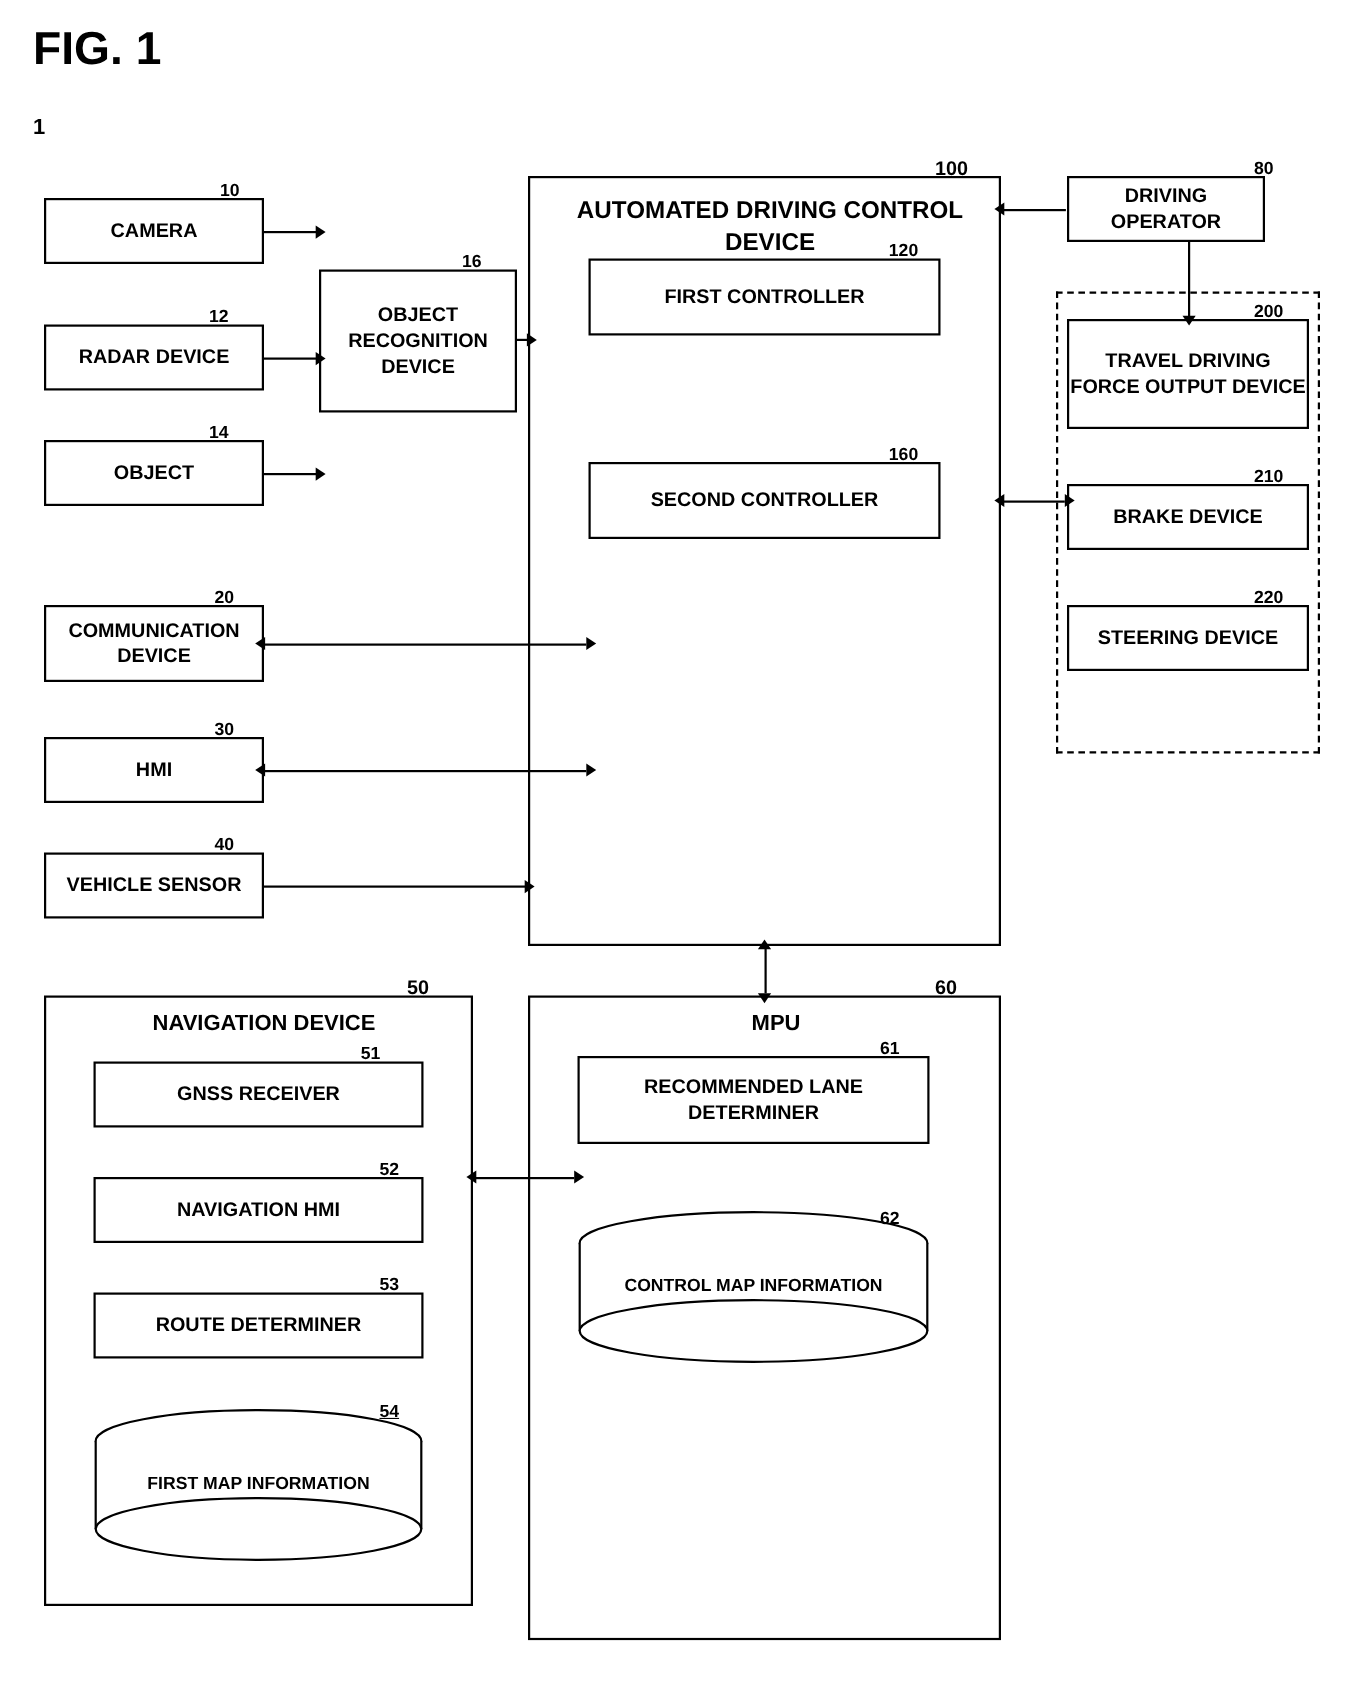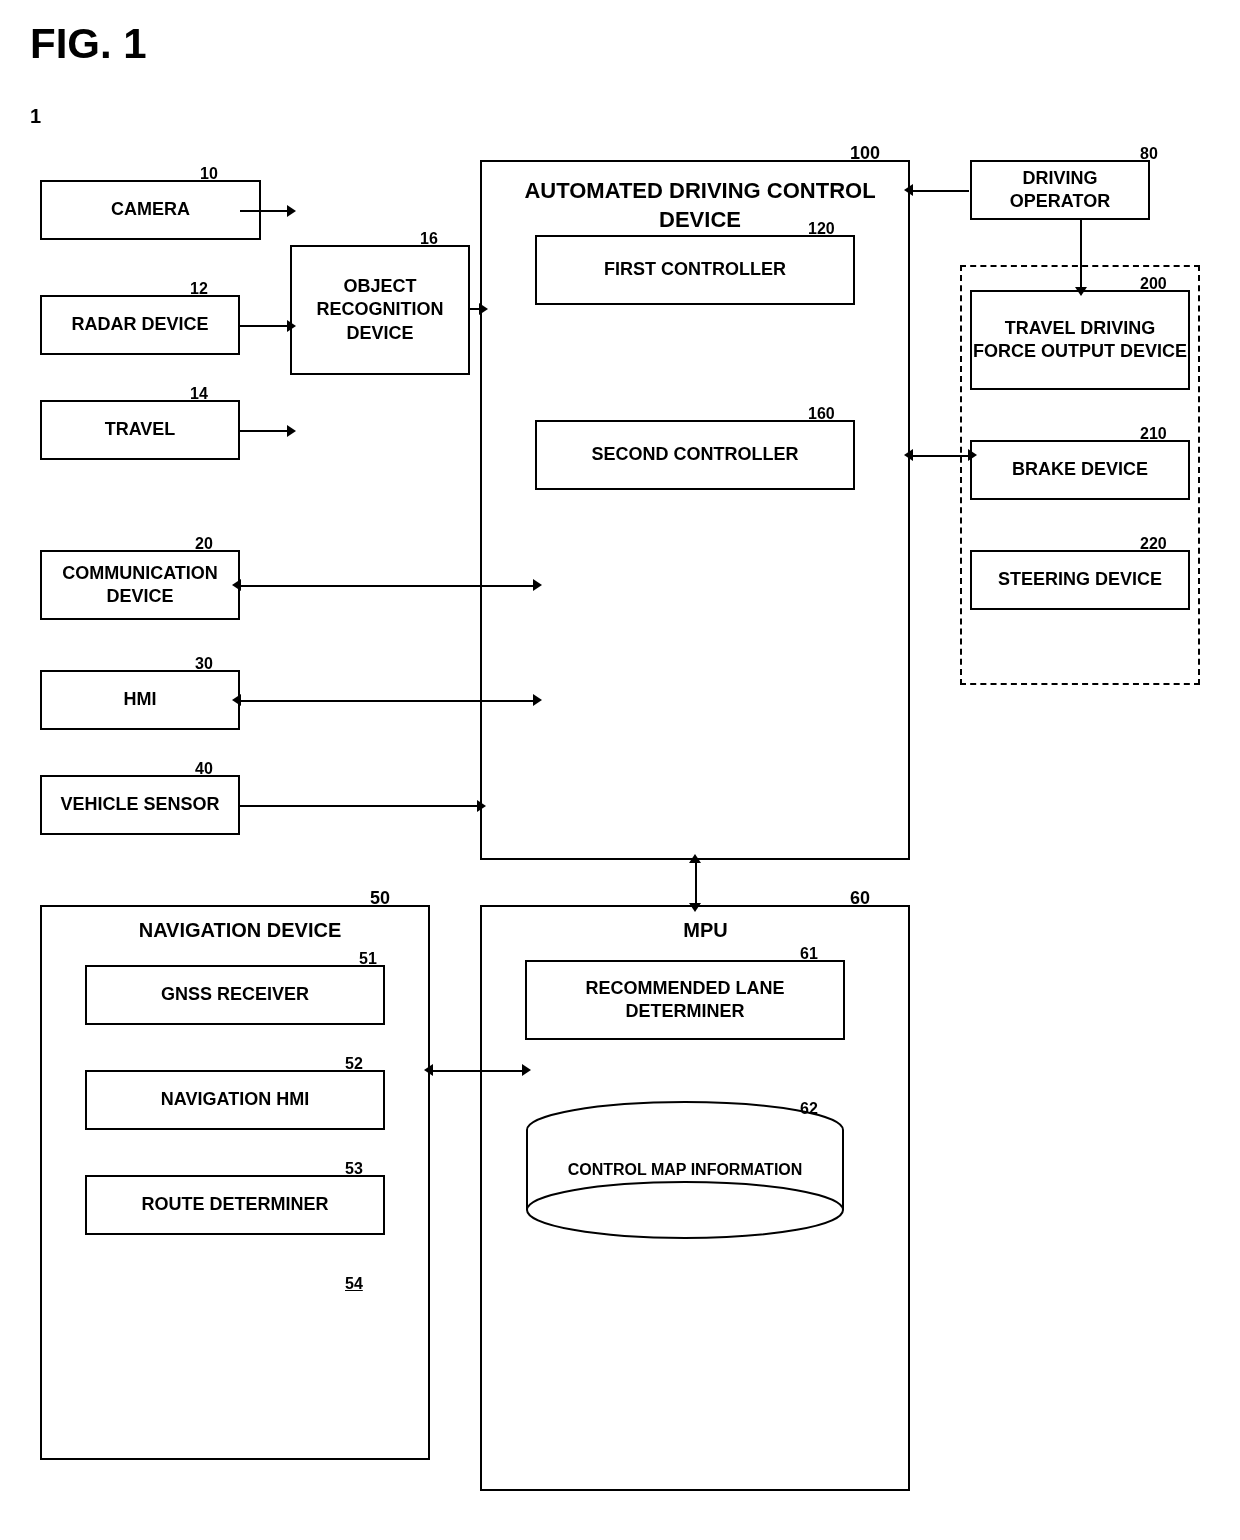"CAMERA" div.box { width: 221px -> 200px }
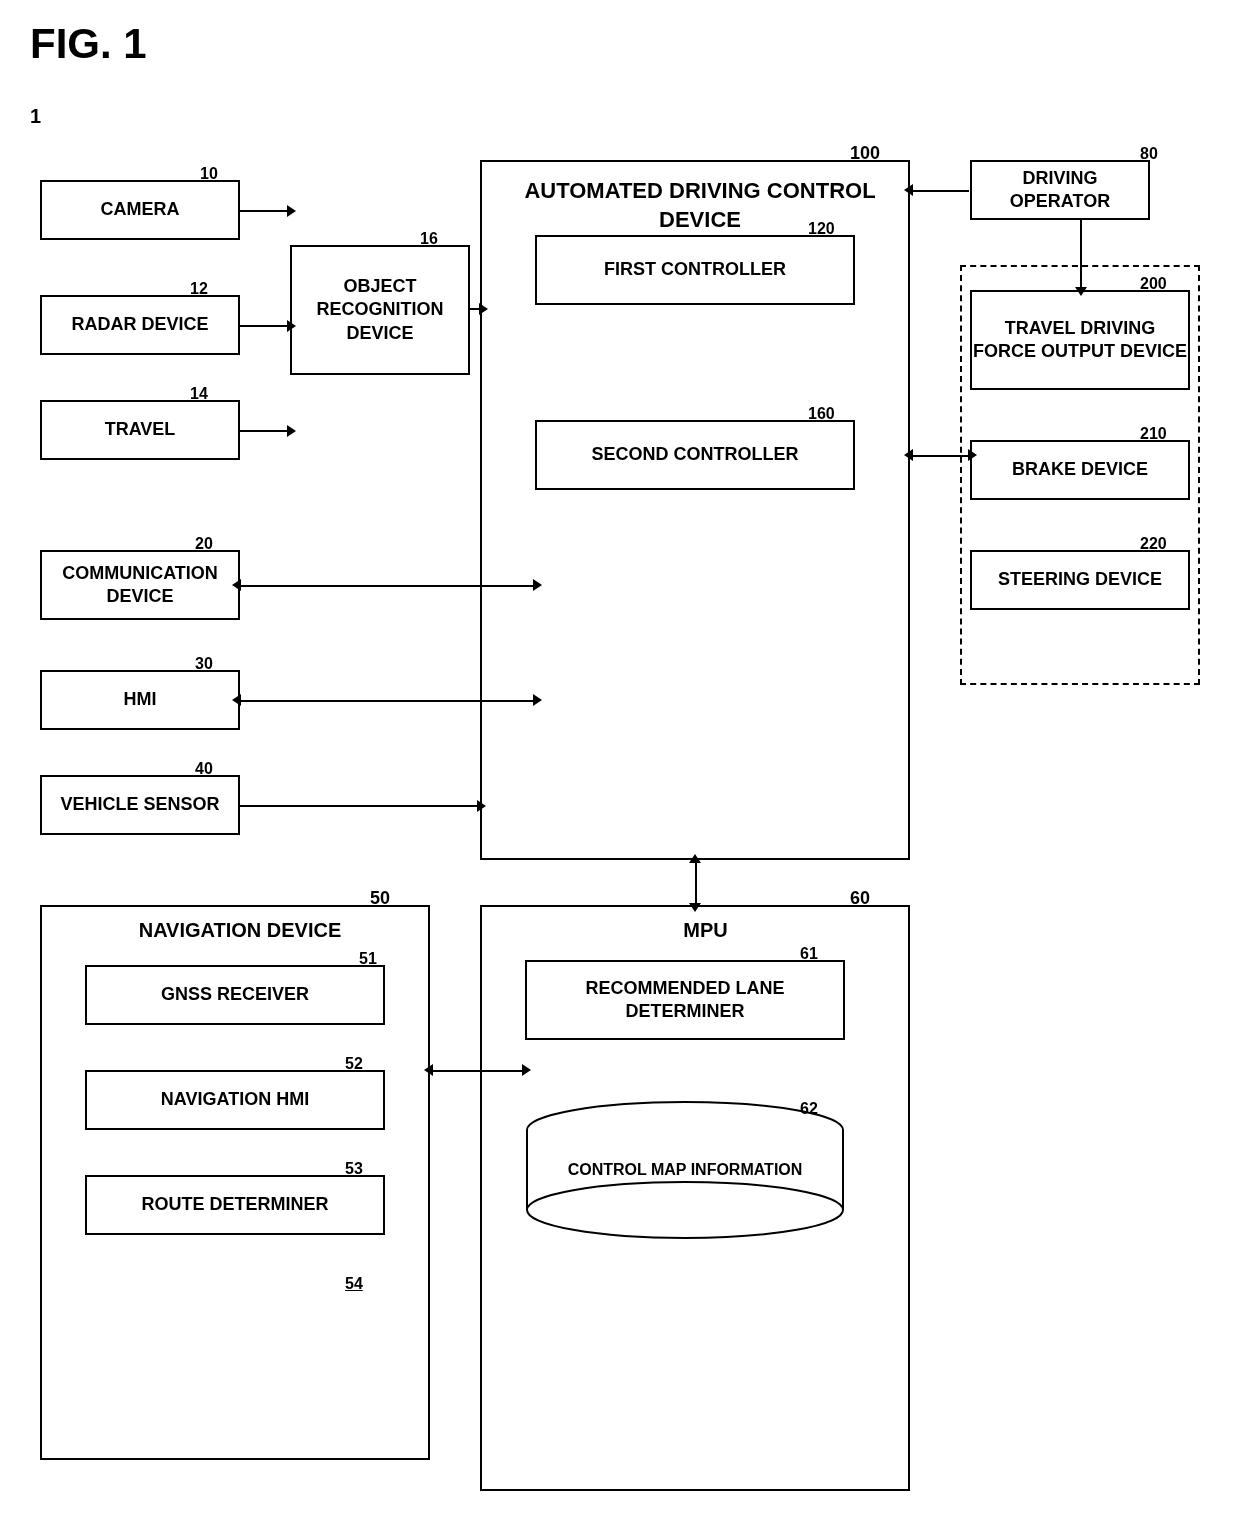"TRAVEL" span { text: TRAVEL -> OBJECT }
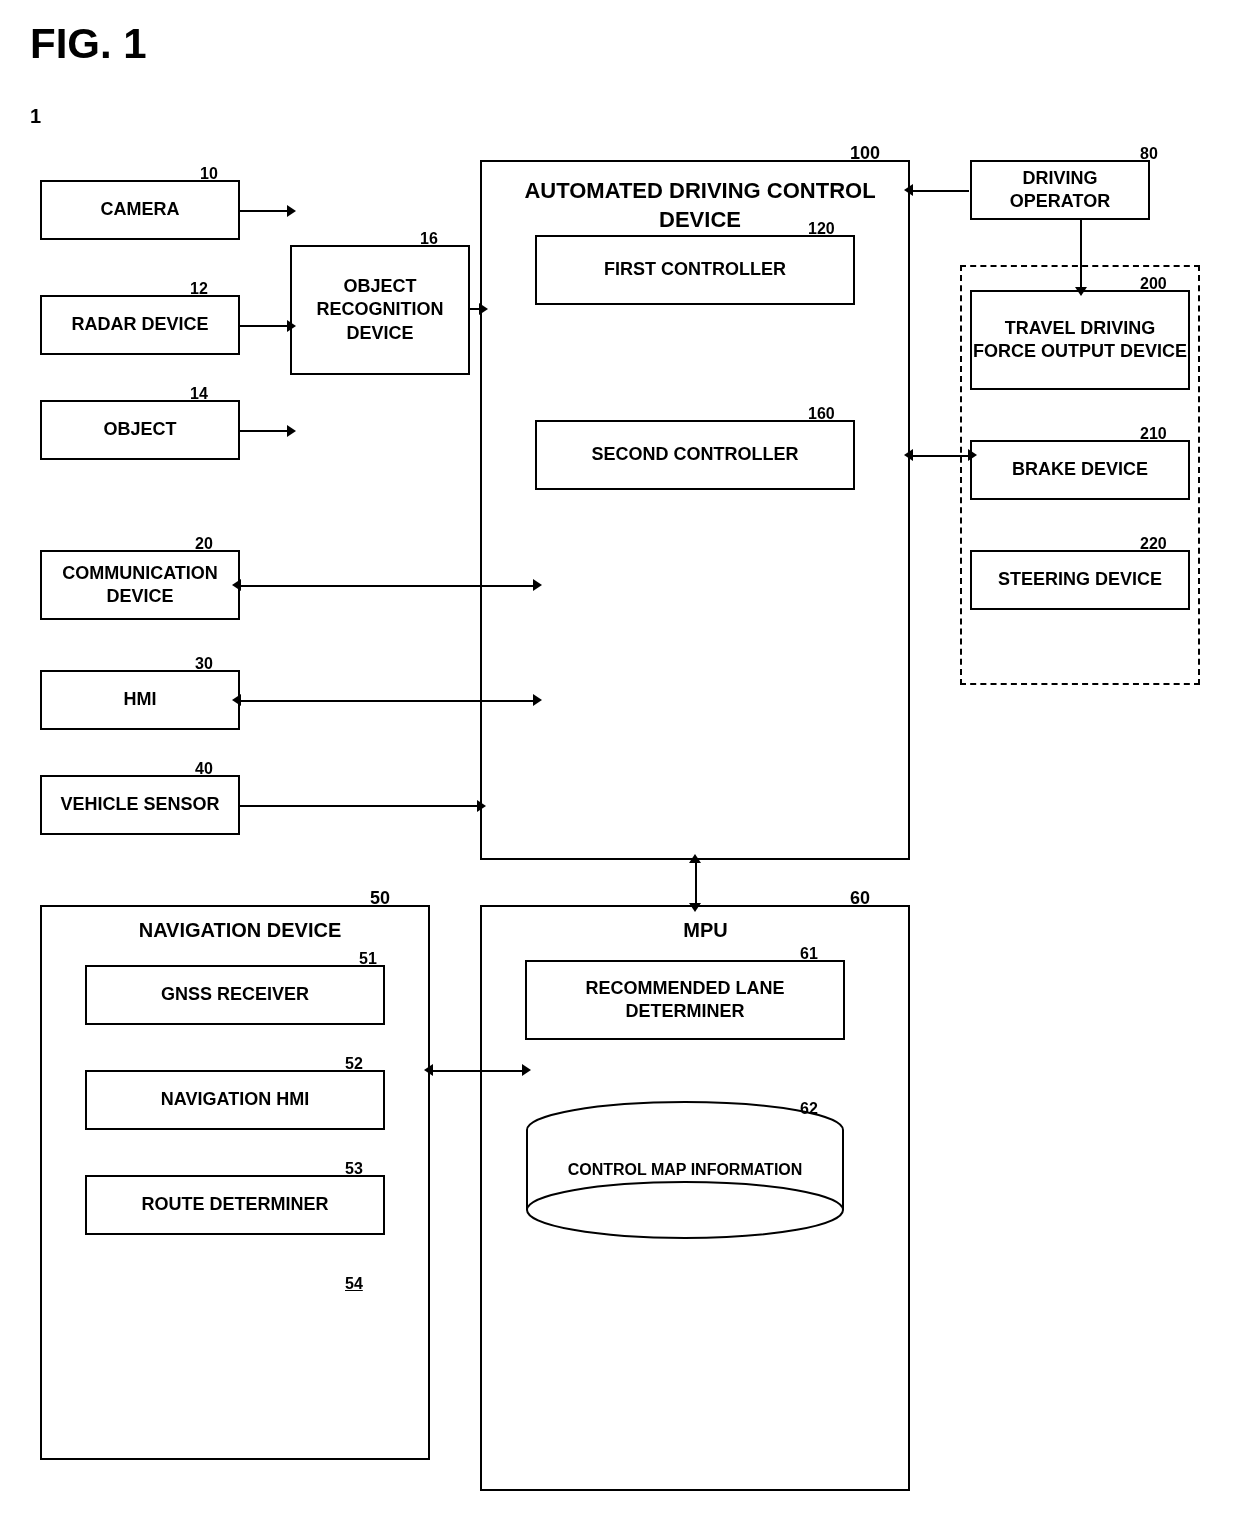"51" div.label { left: 329px -> 298px }
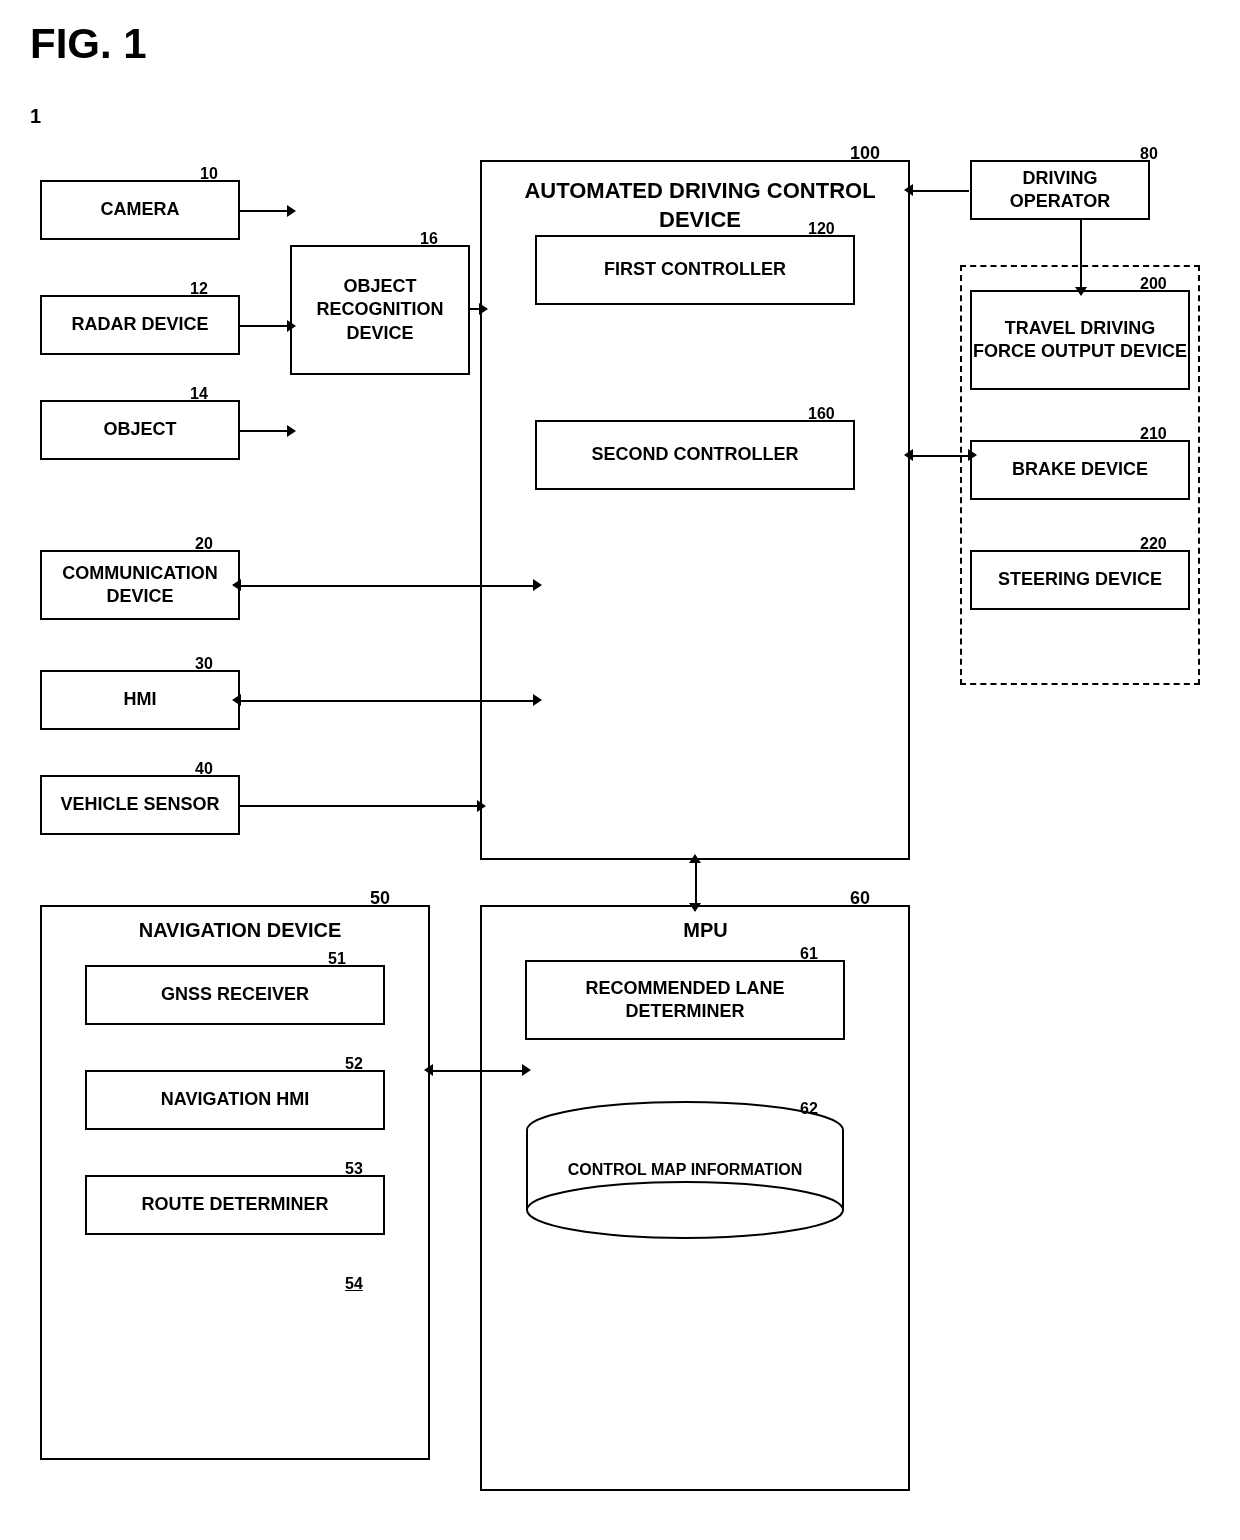"FIRST MAP INFORMATION" div.cylinder { html: none -> <div> <svg> <ellipse></ellipse> <rect></rect> <line></line> <line></line> <ellipse></ellipse> </svg> <div>FIRST MAP INFORMATION</div> </div> }
